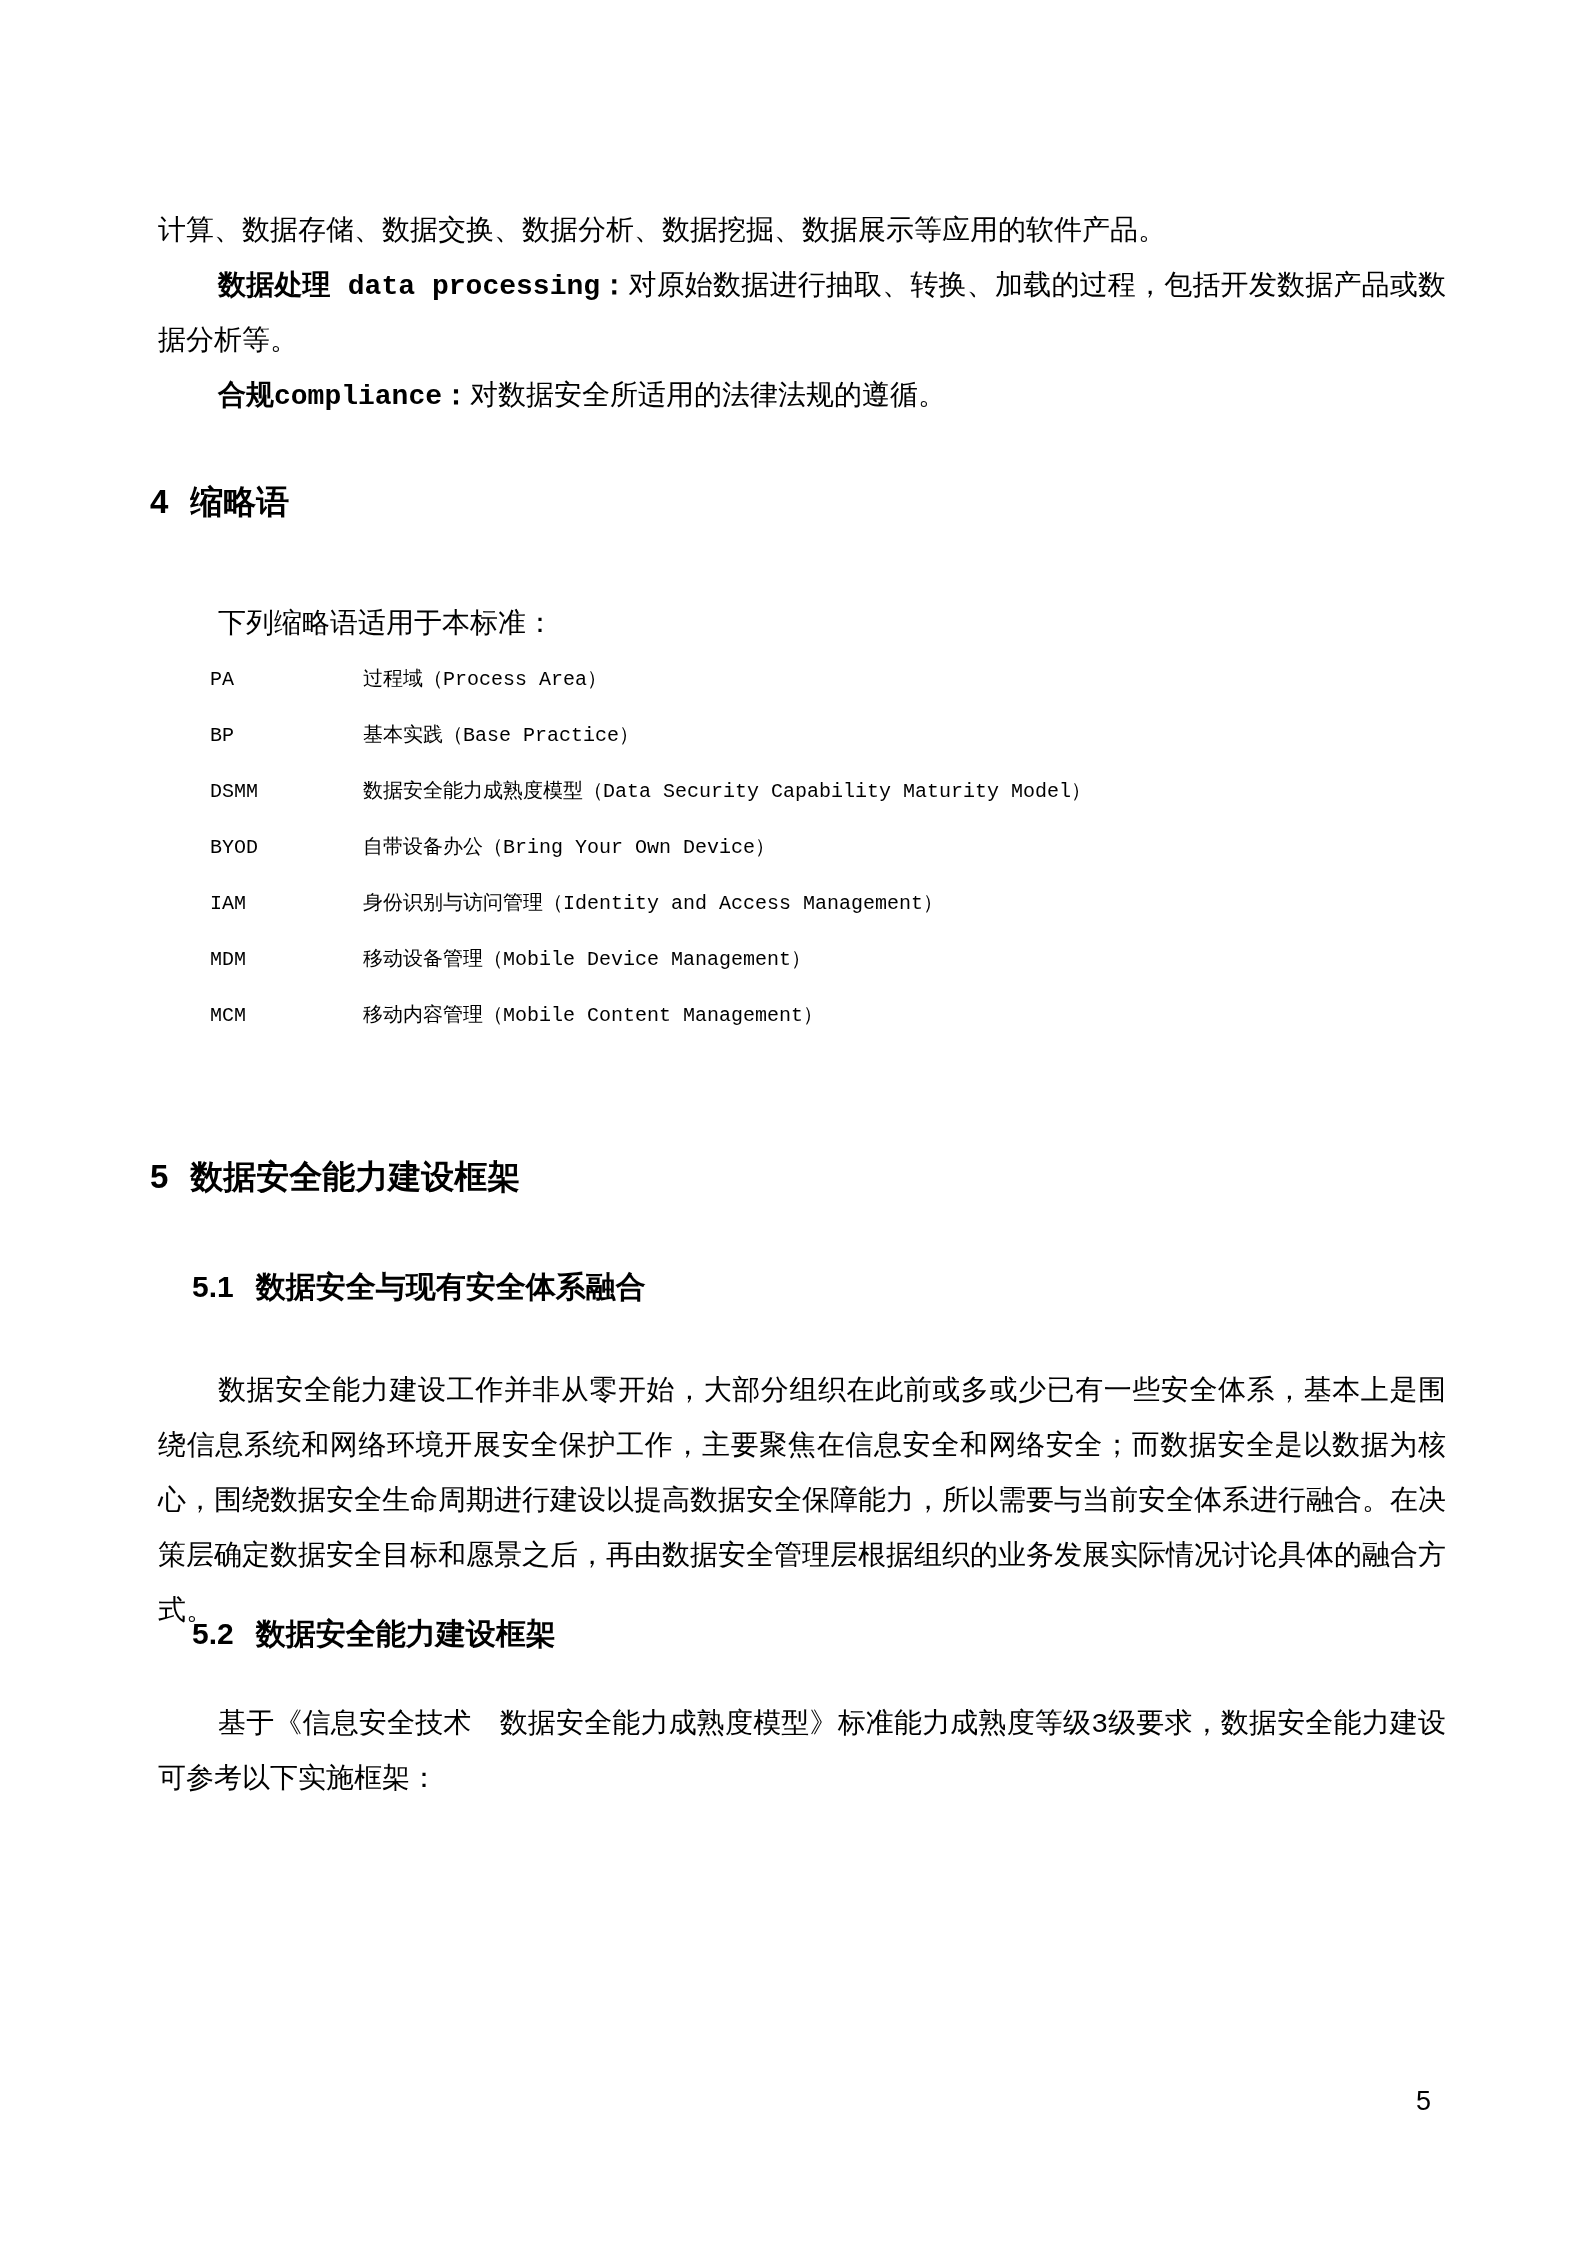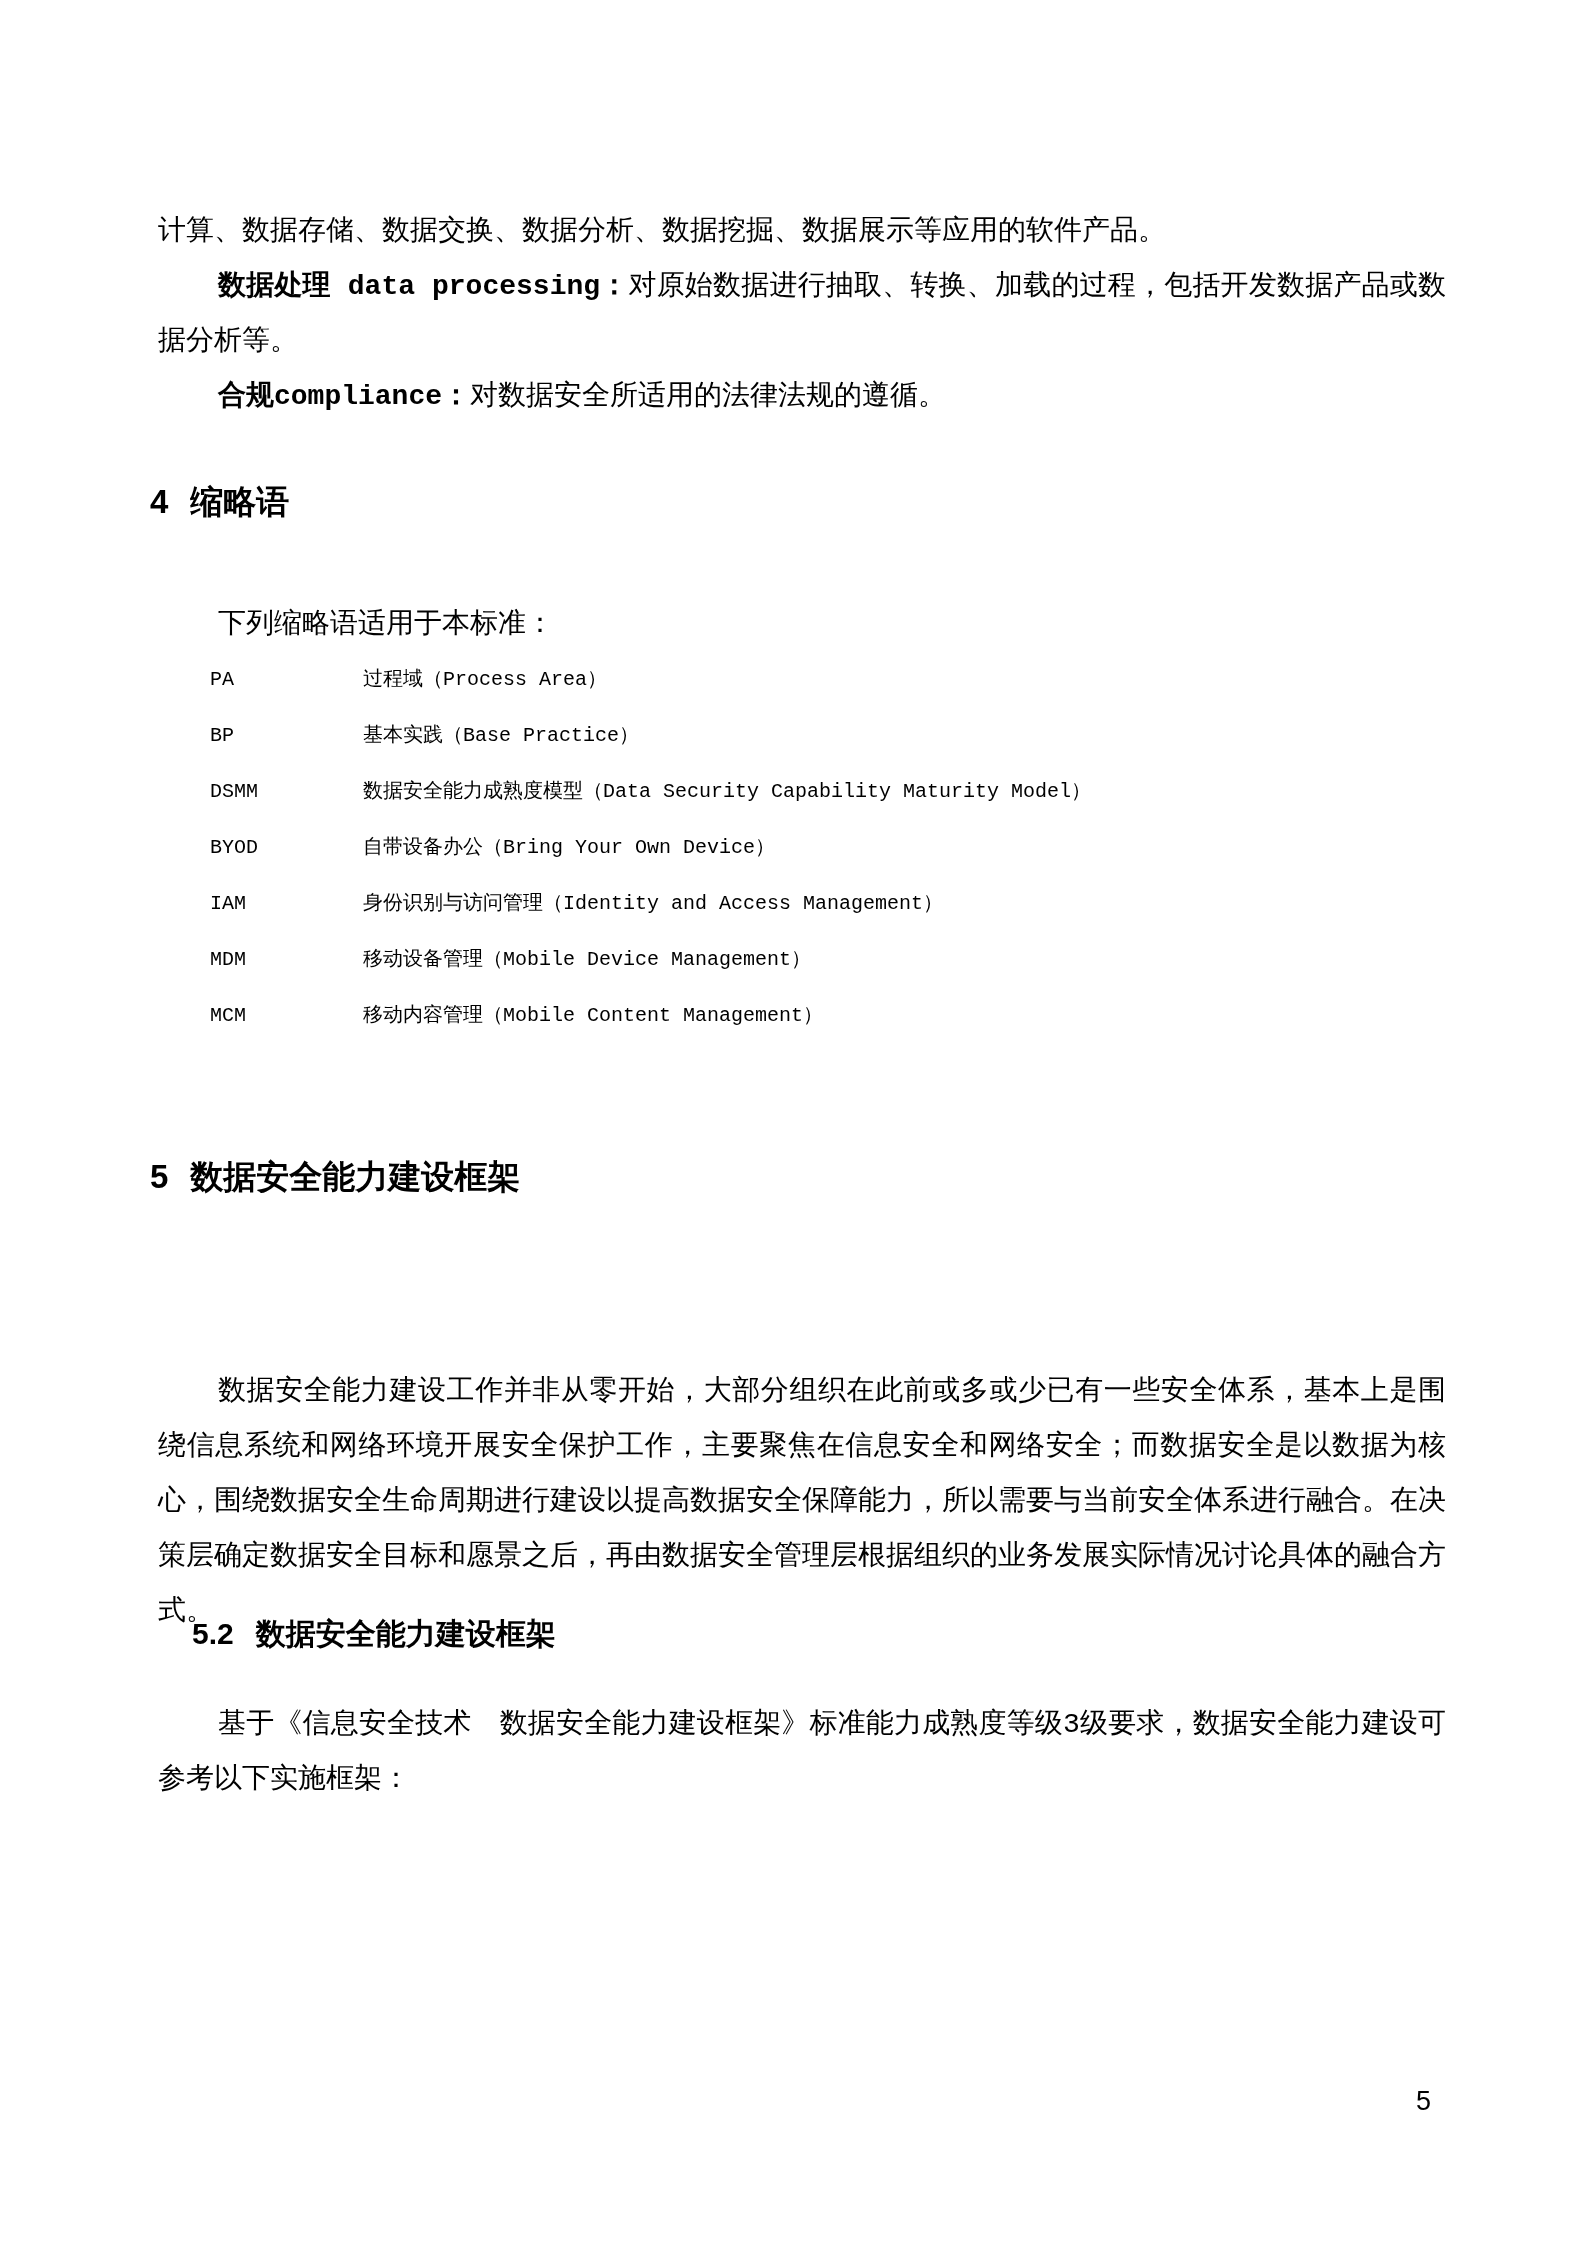"5.1 数据安全与现有安全体系融合" h3.heading { html: none -> <h3><span>5.1</span><span>数据安全与现有安全体系融合</span></h3> }
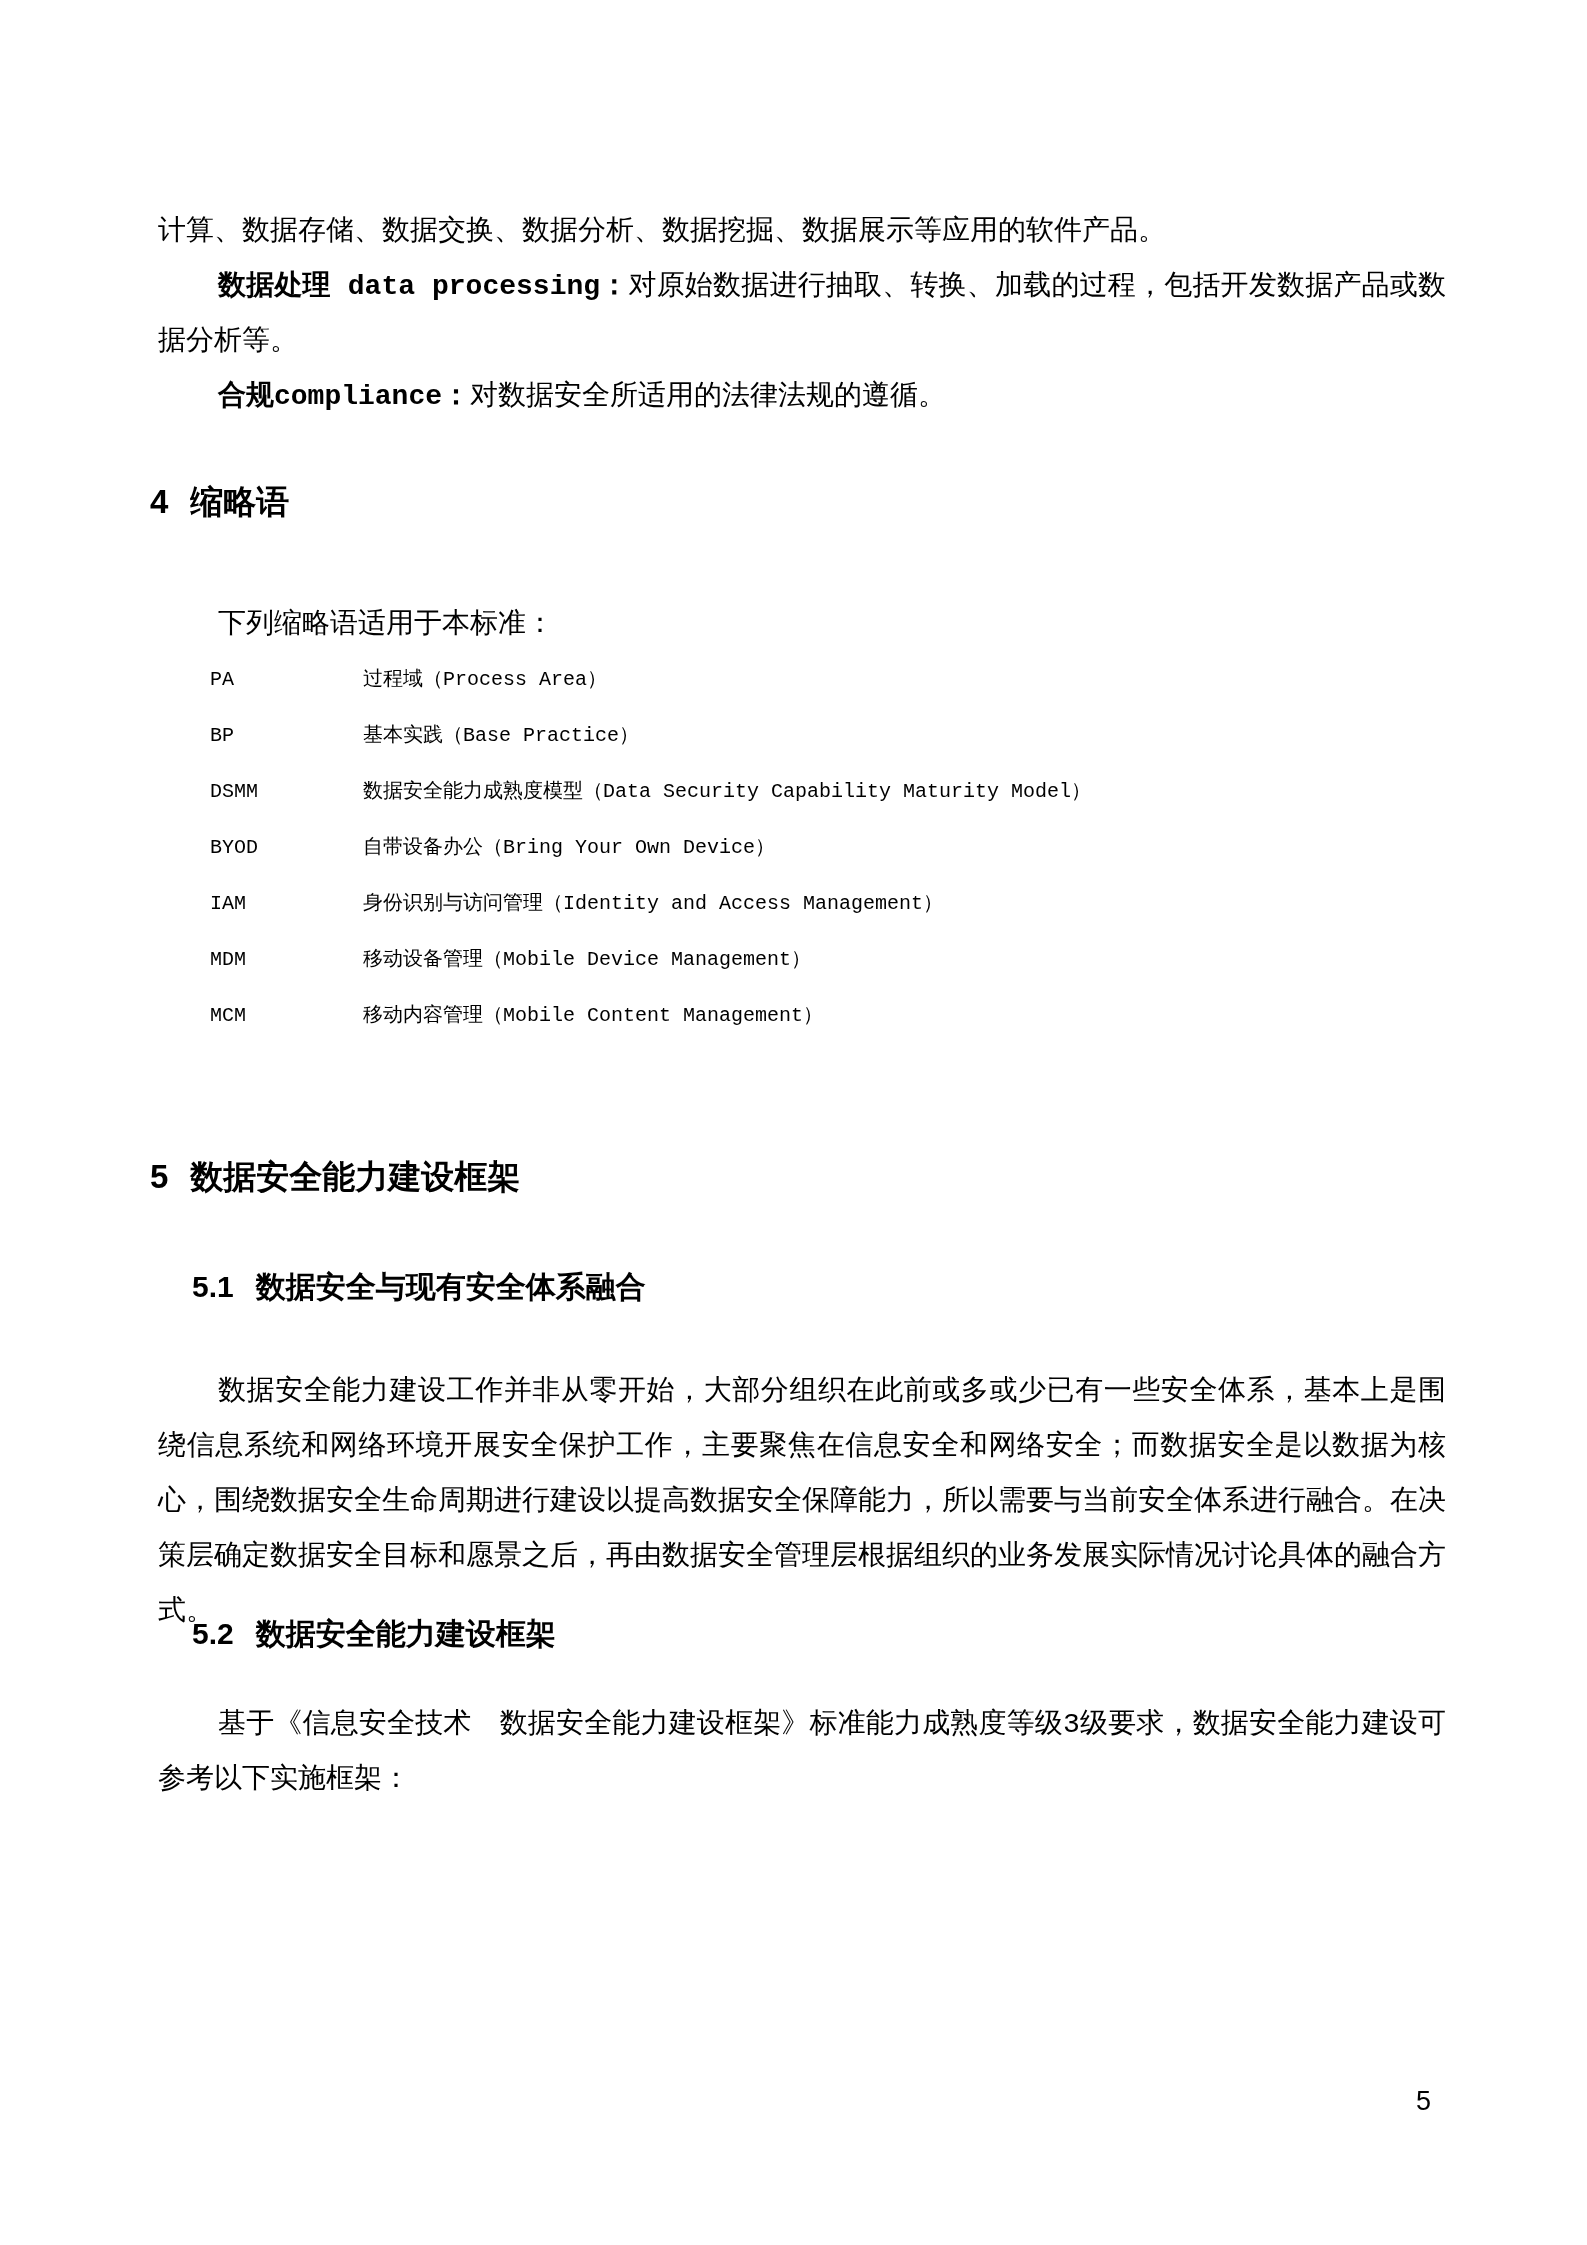"基于《信息安全技术" p.body-text { text: 建设框架 -> 成熟度模型 }
